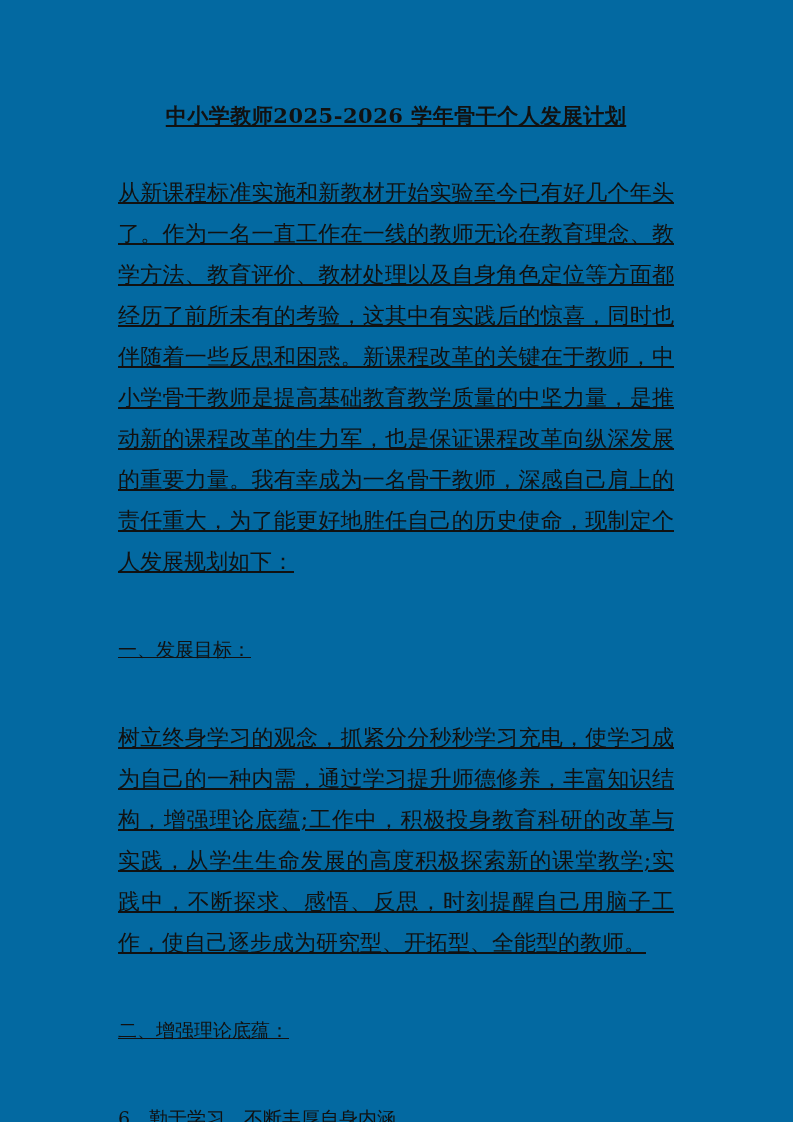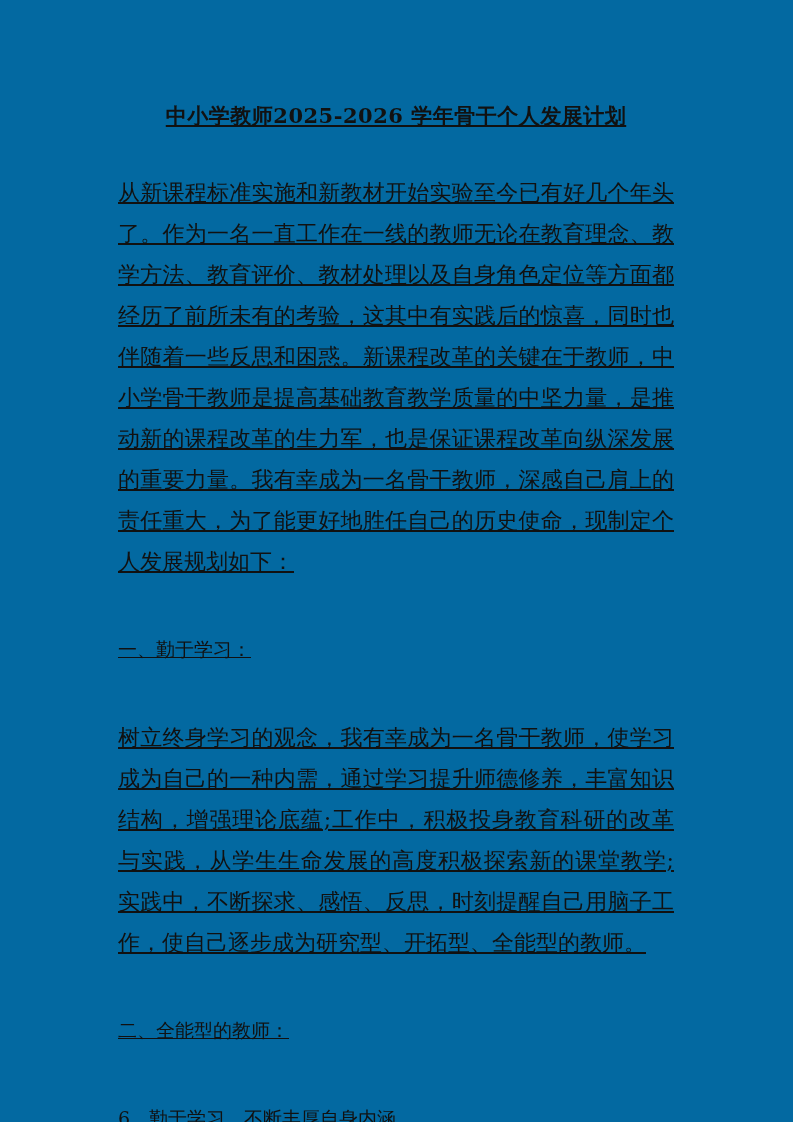"一、勤于学习：" p.heading-para { text: 勤于学习 -> 发展目标 }
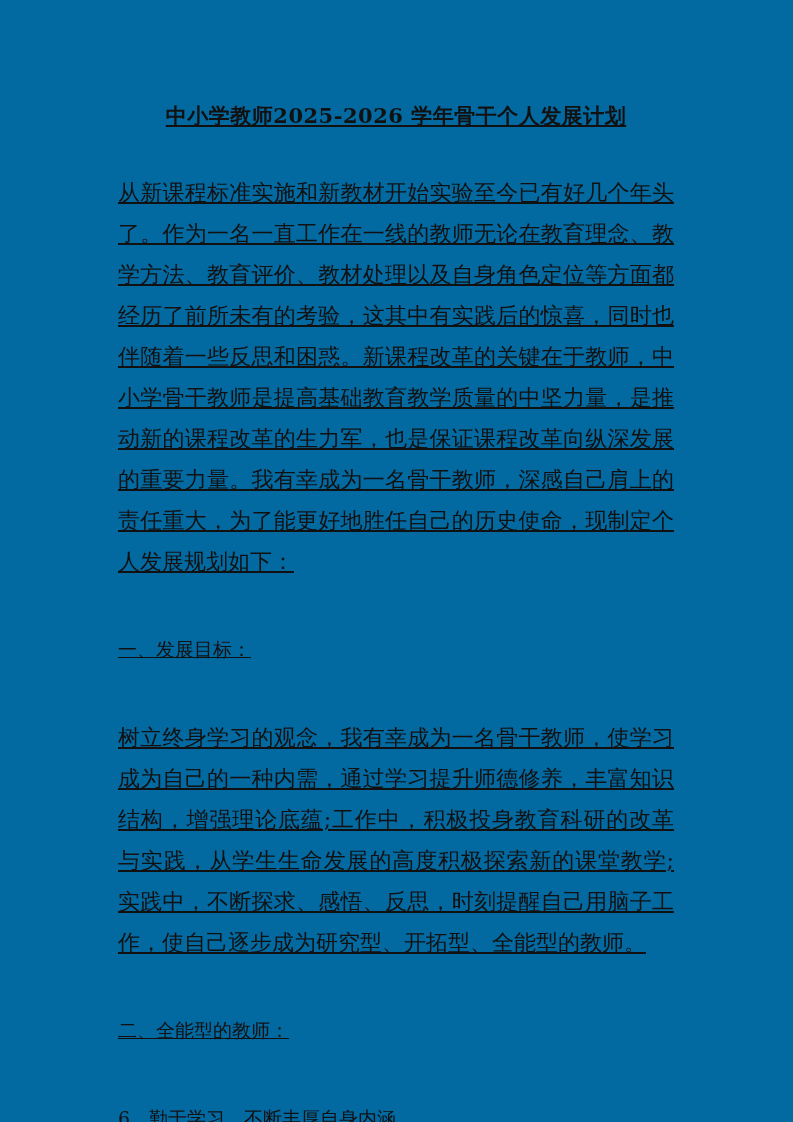"树立终身学习的观念，我有幸成为一名骨干教师，使学习成为自己的一种内需，通过学习提" p.body-para { text: 我有幸成为一名骨干教师 -> 抓紧分分秒秒学习充电 }
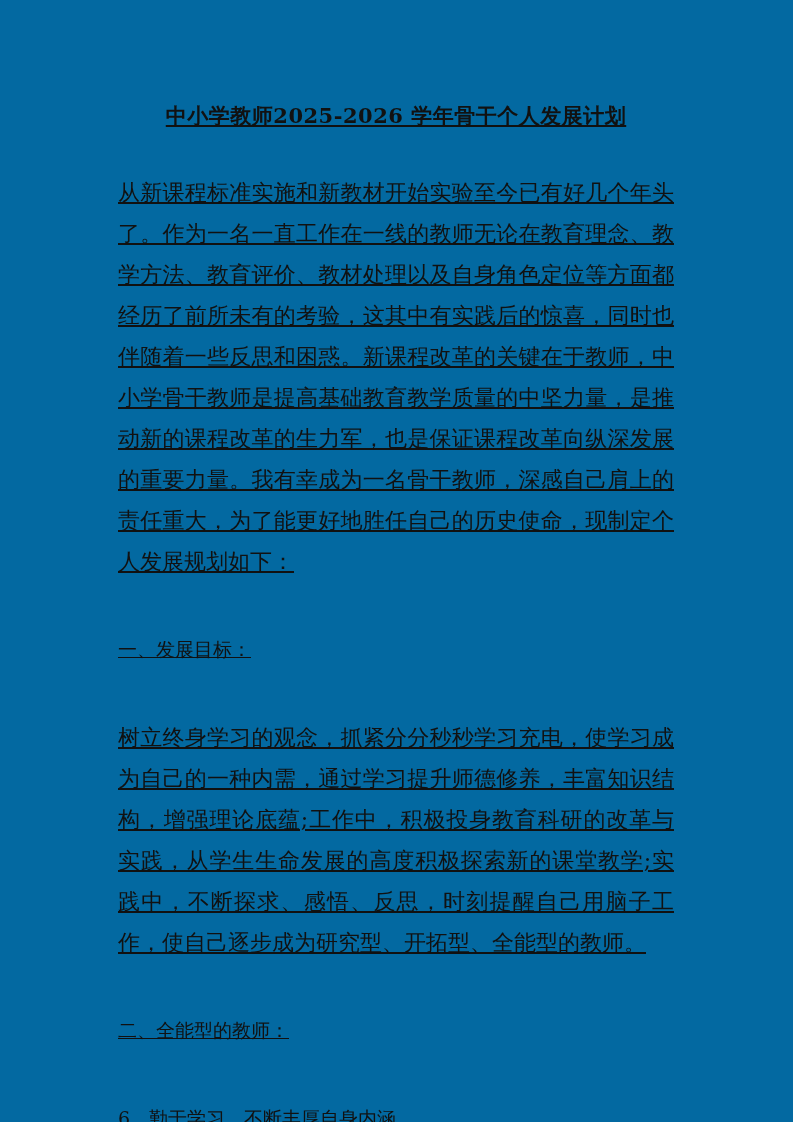"二、全能型的教师：" p.heading-para { text: 全能型的教师 -> 增强理论底蕴 }
